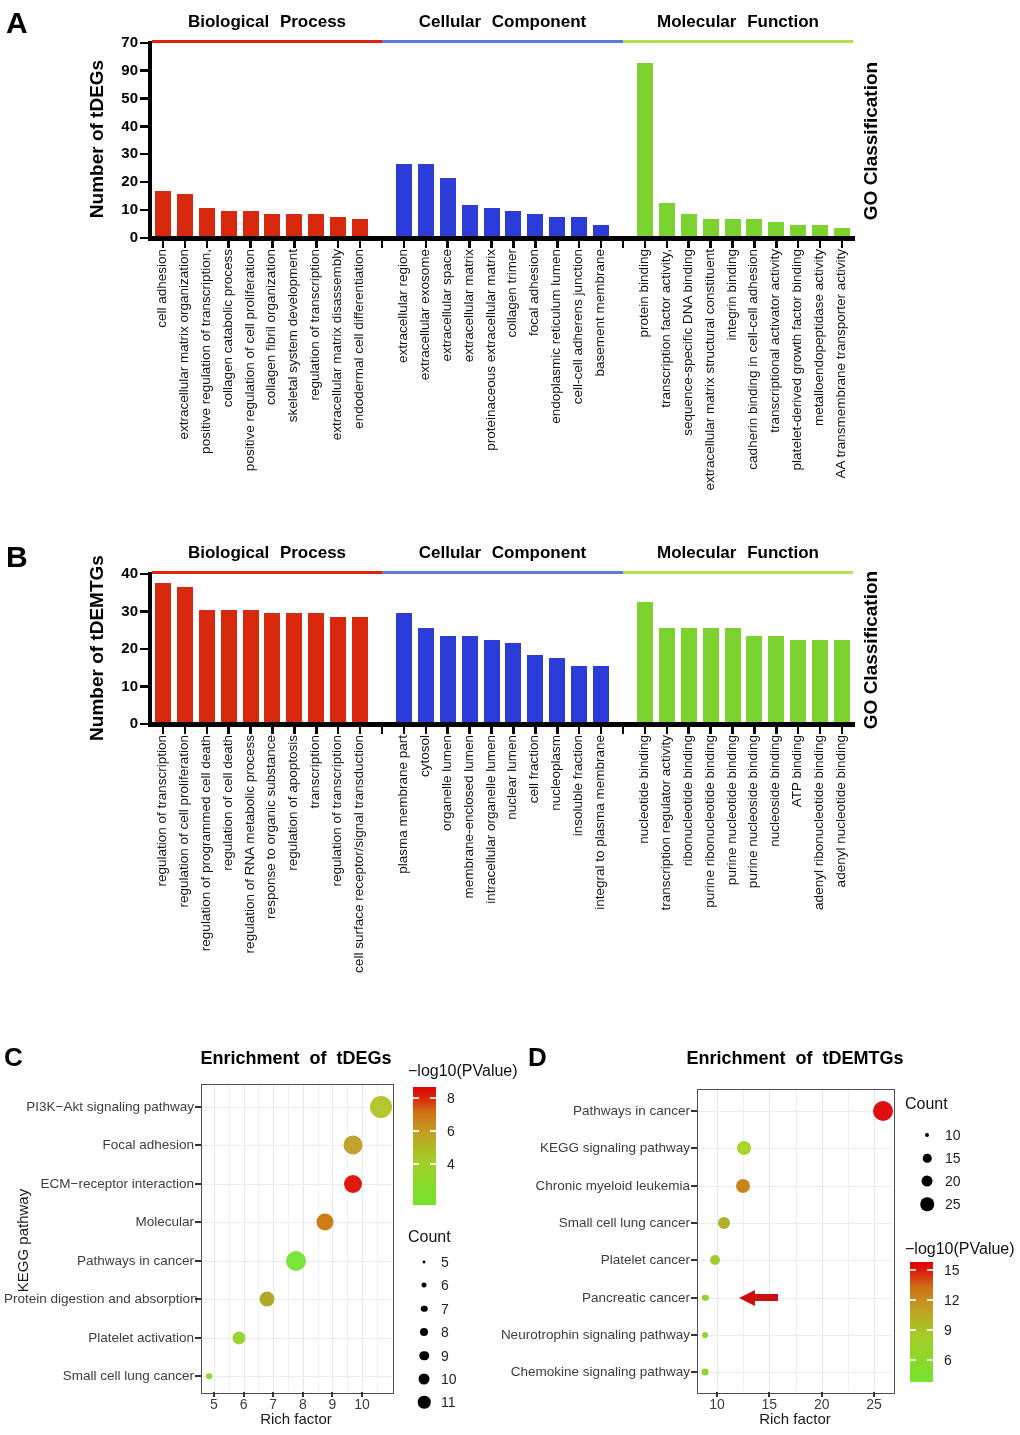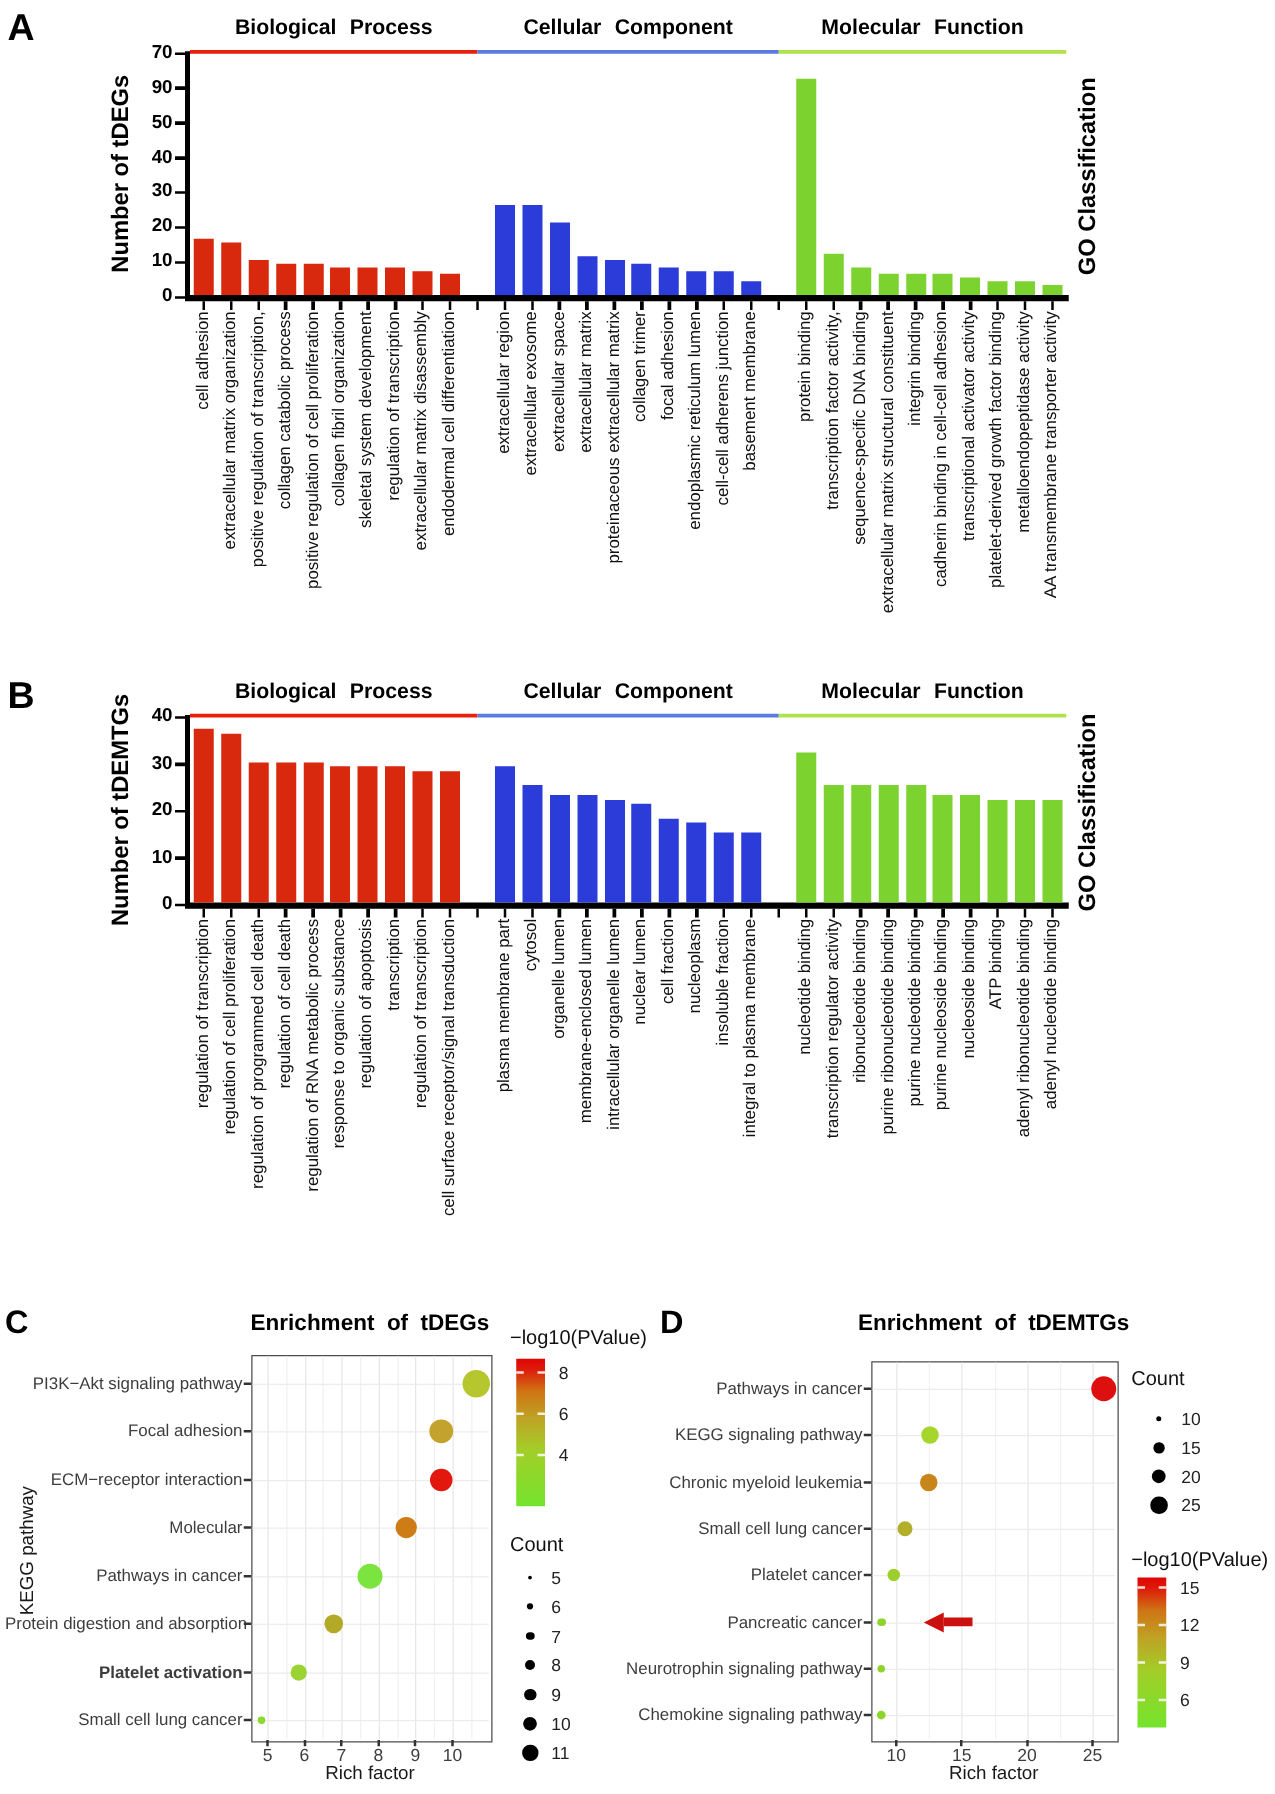"Platelet activation" div.cat-lab { font-weight: bold -> none }
